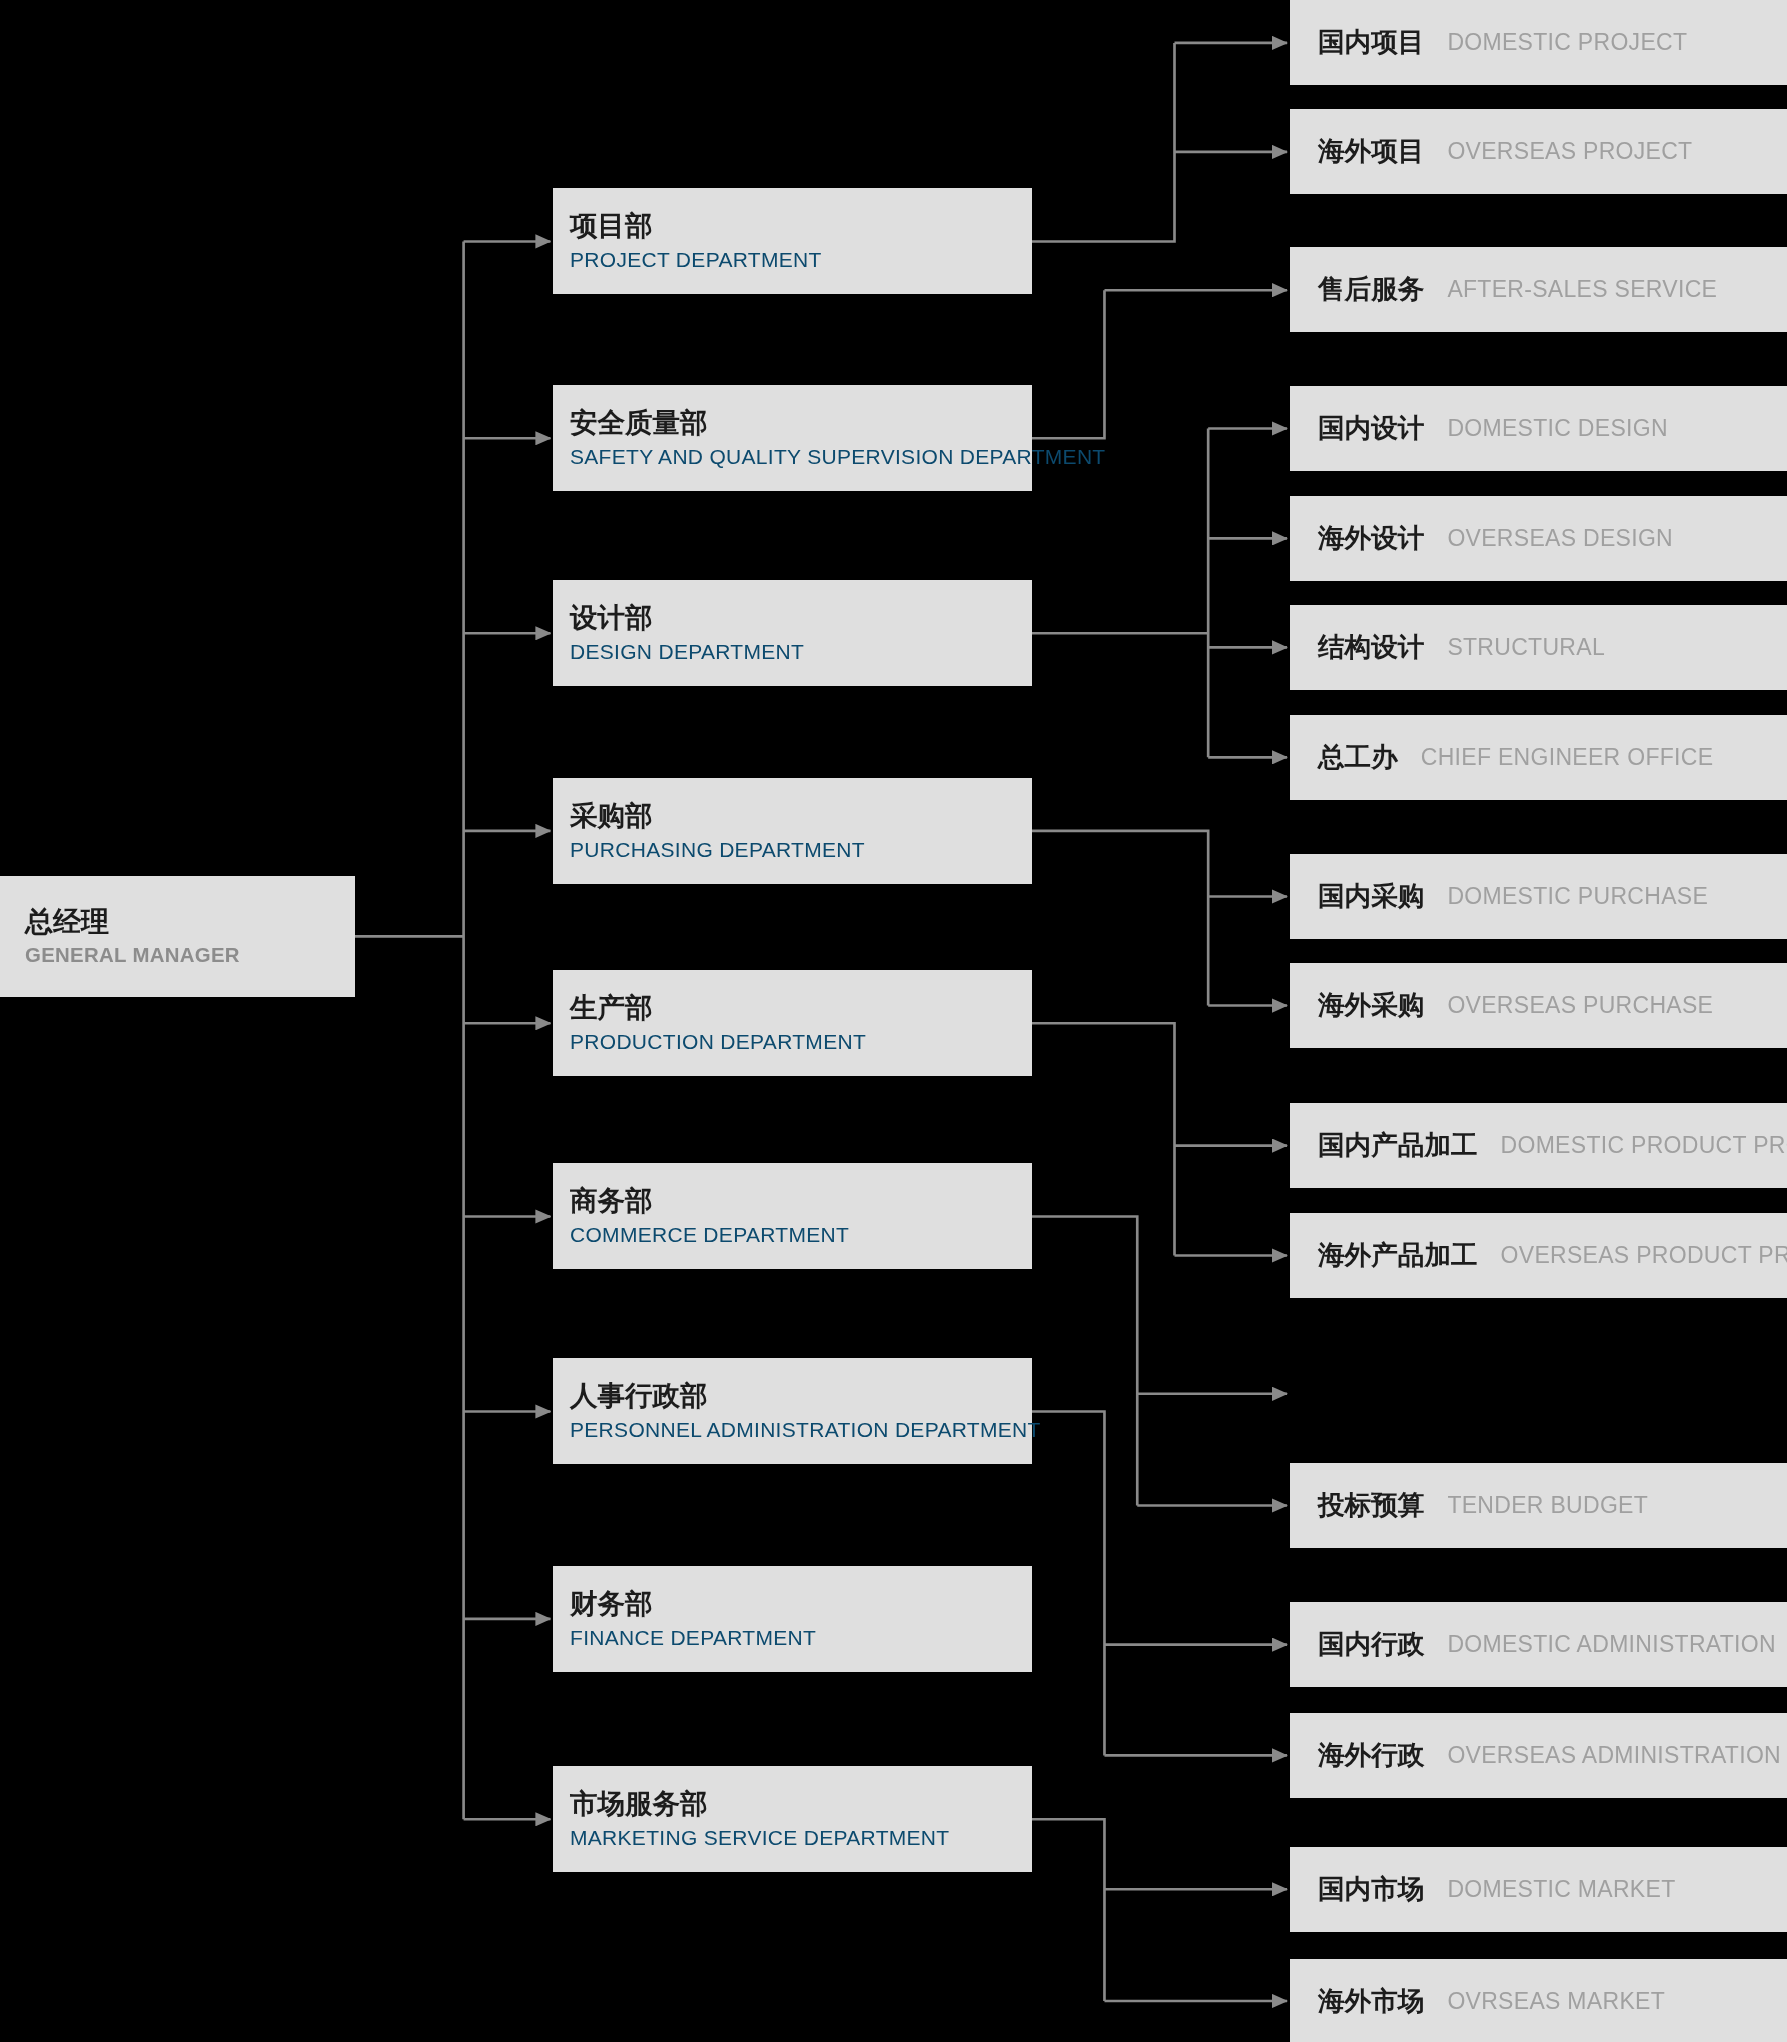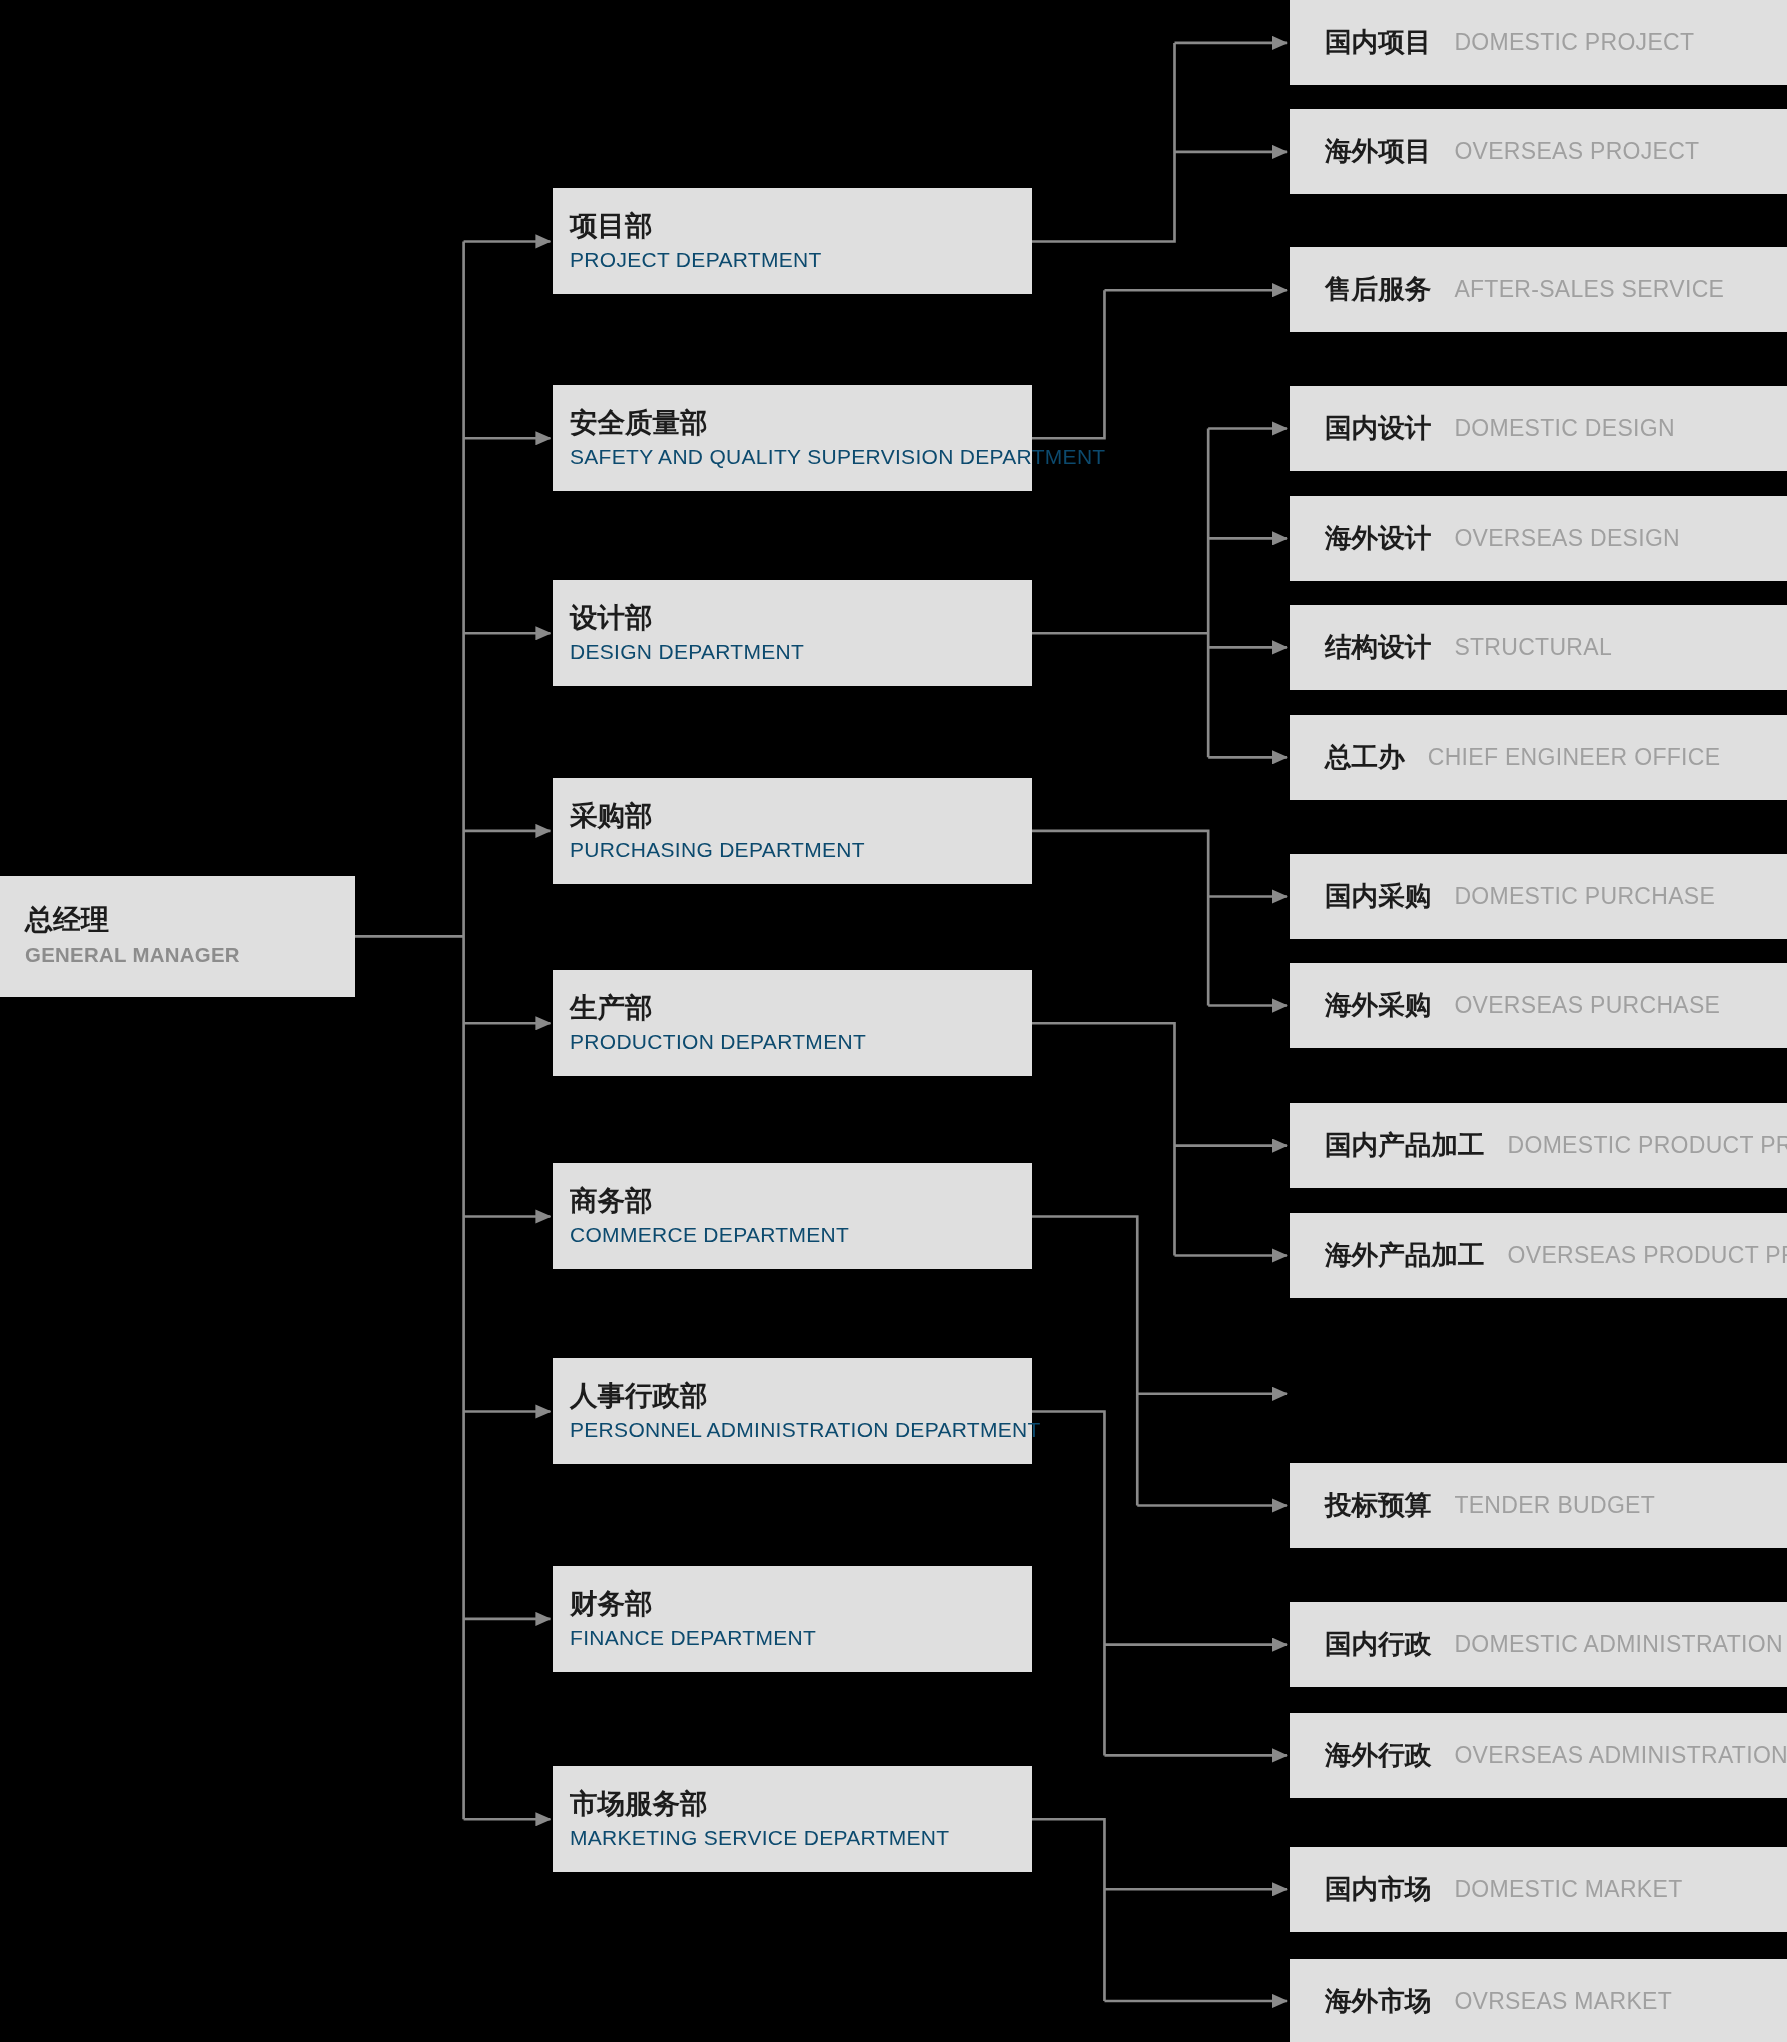"国内项目" .leaf { padding-left: 35px -> 28px }
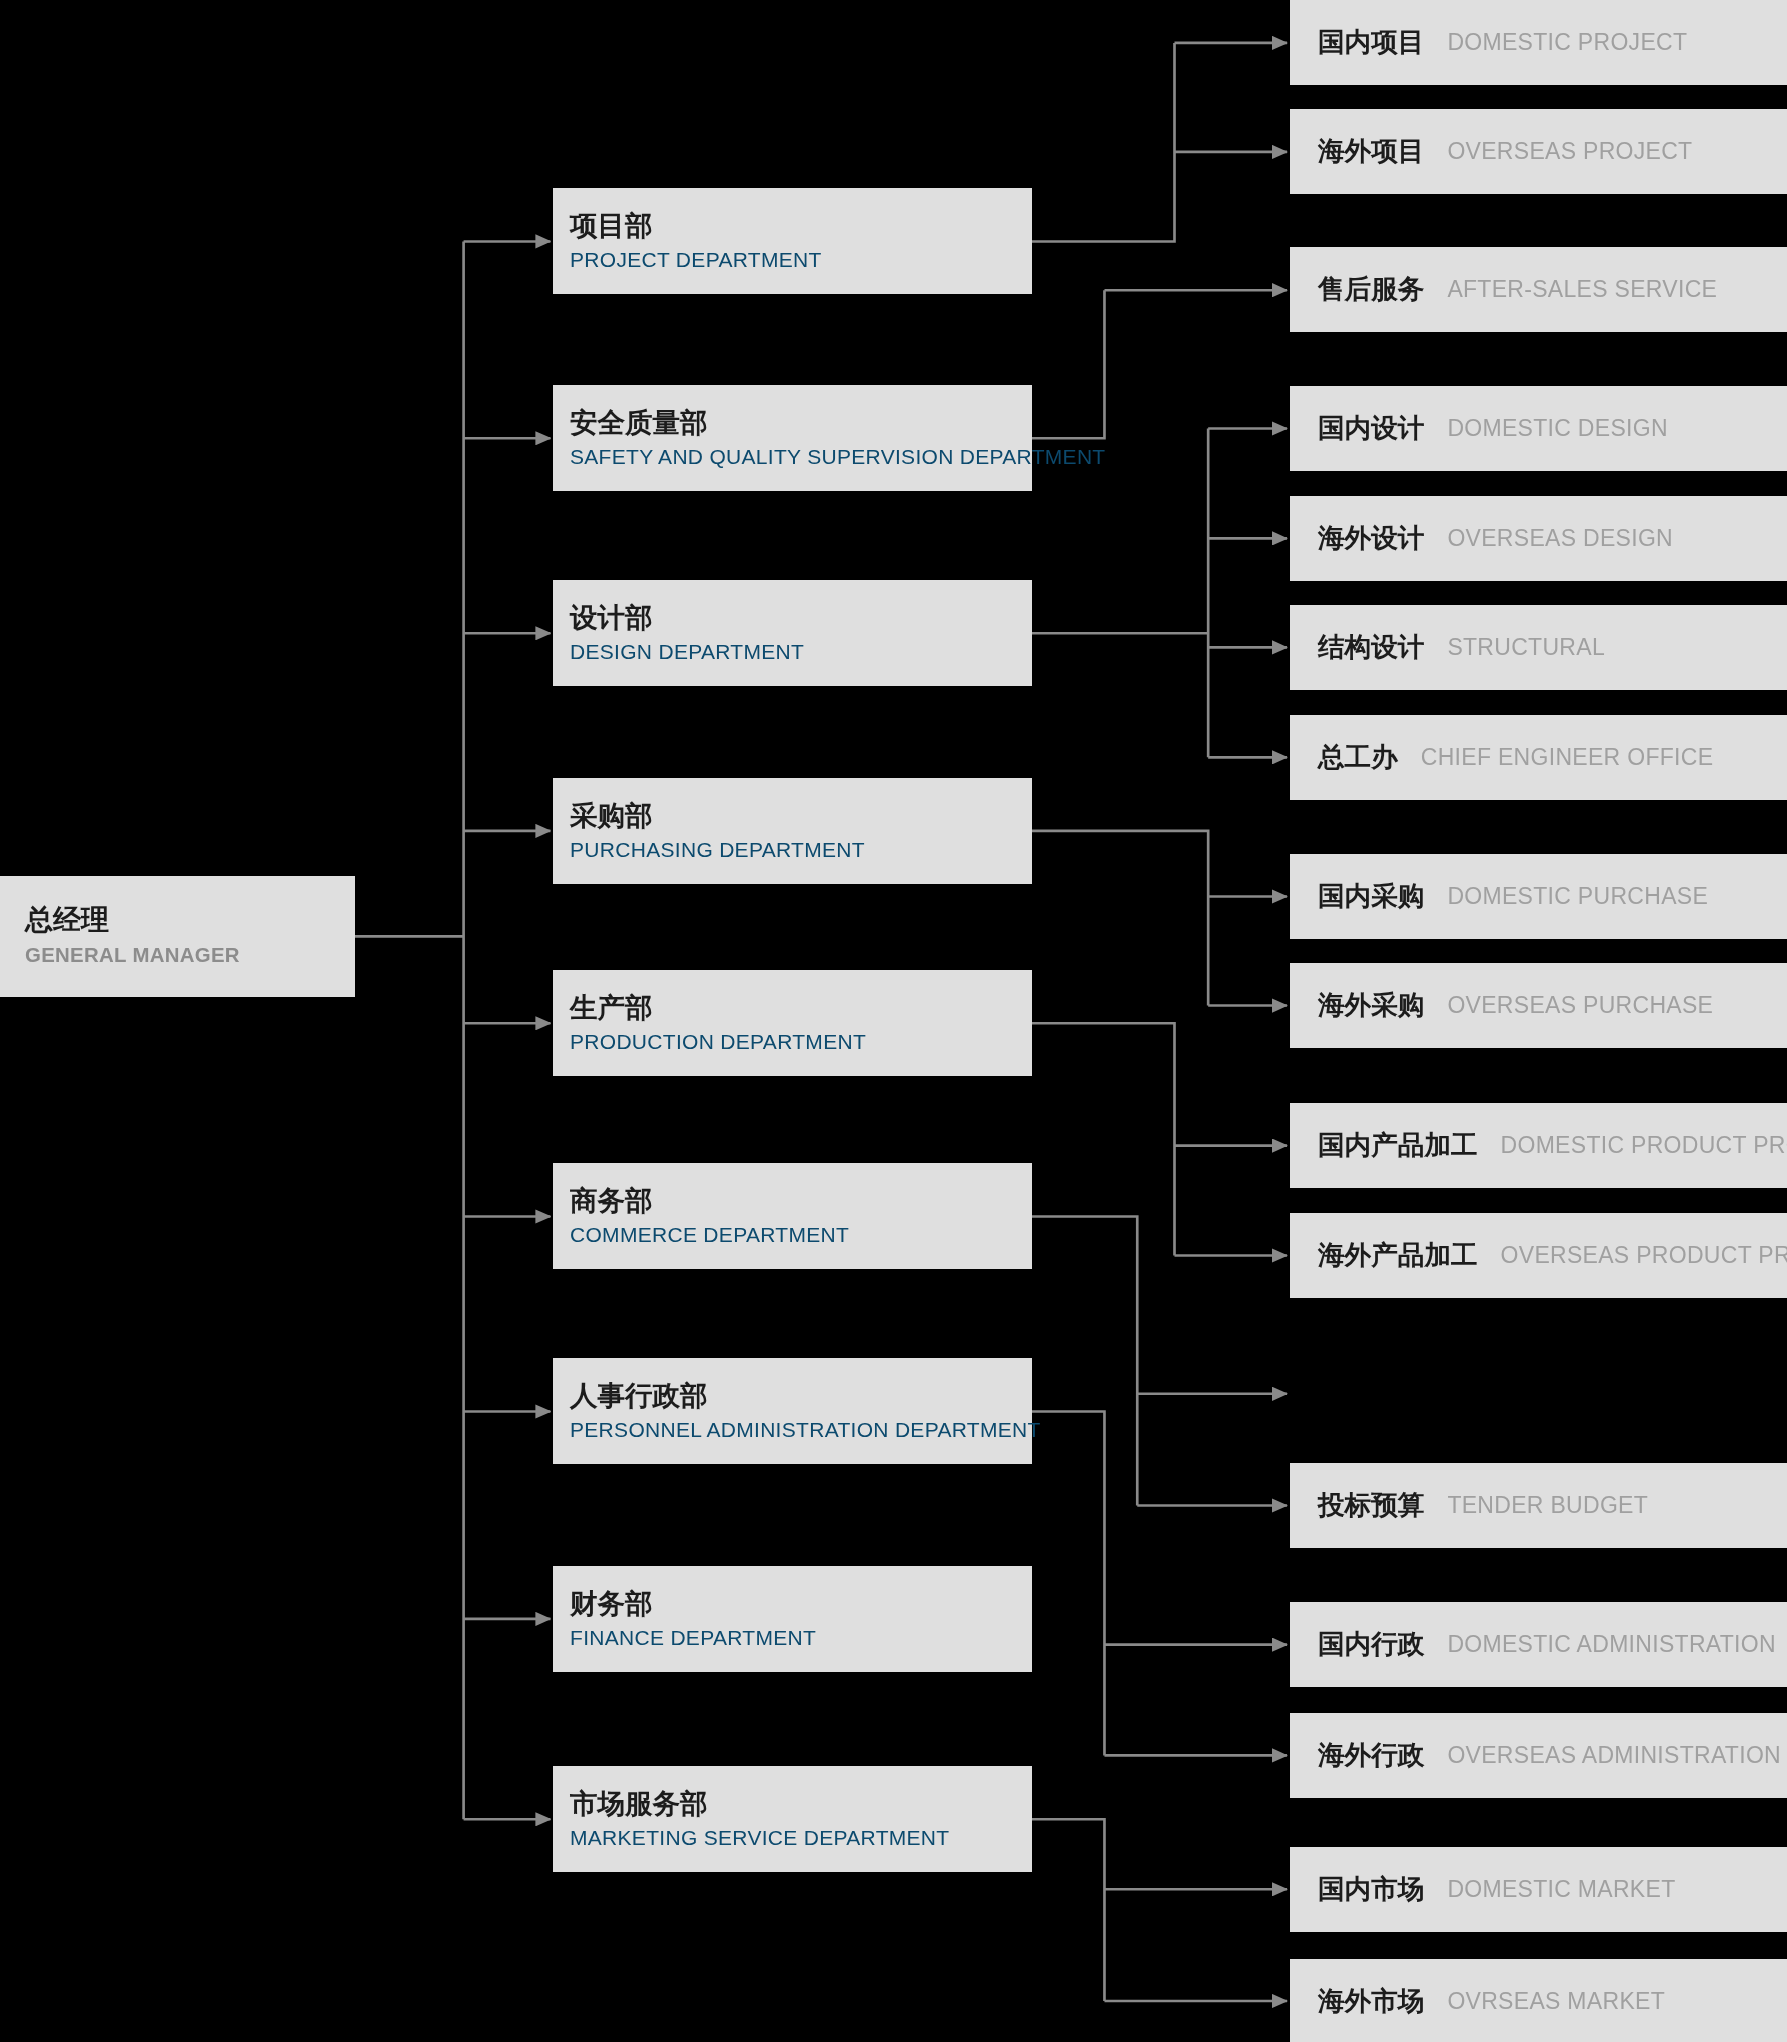"总经理" .root .zh { font-family: Liberation Mono, monospace -> none }
